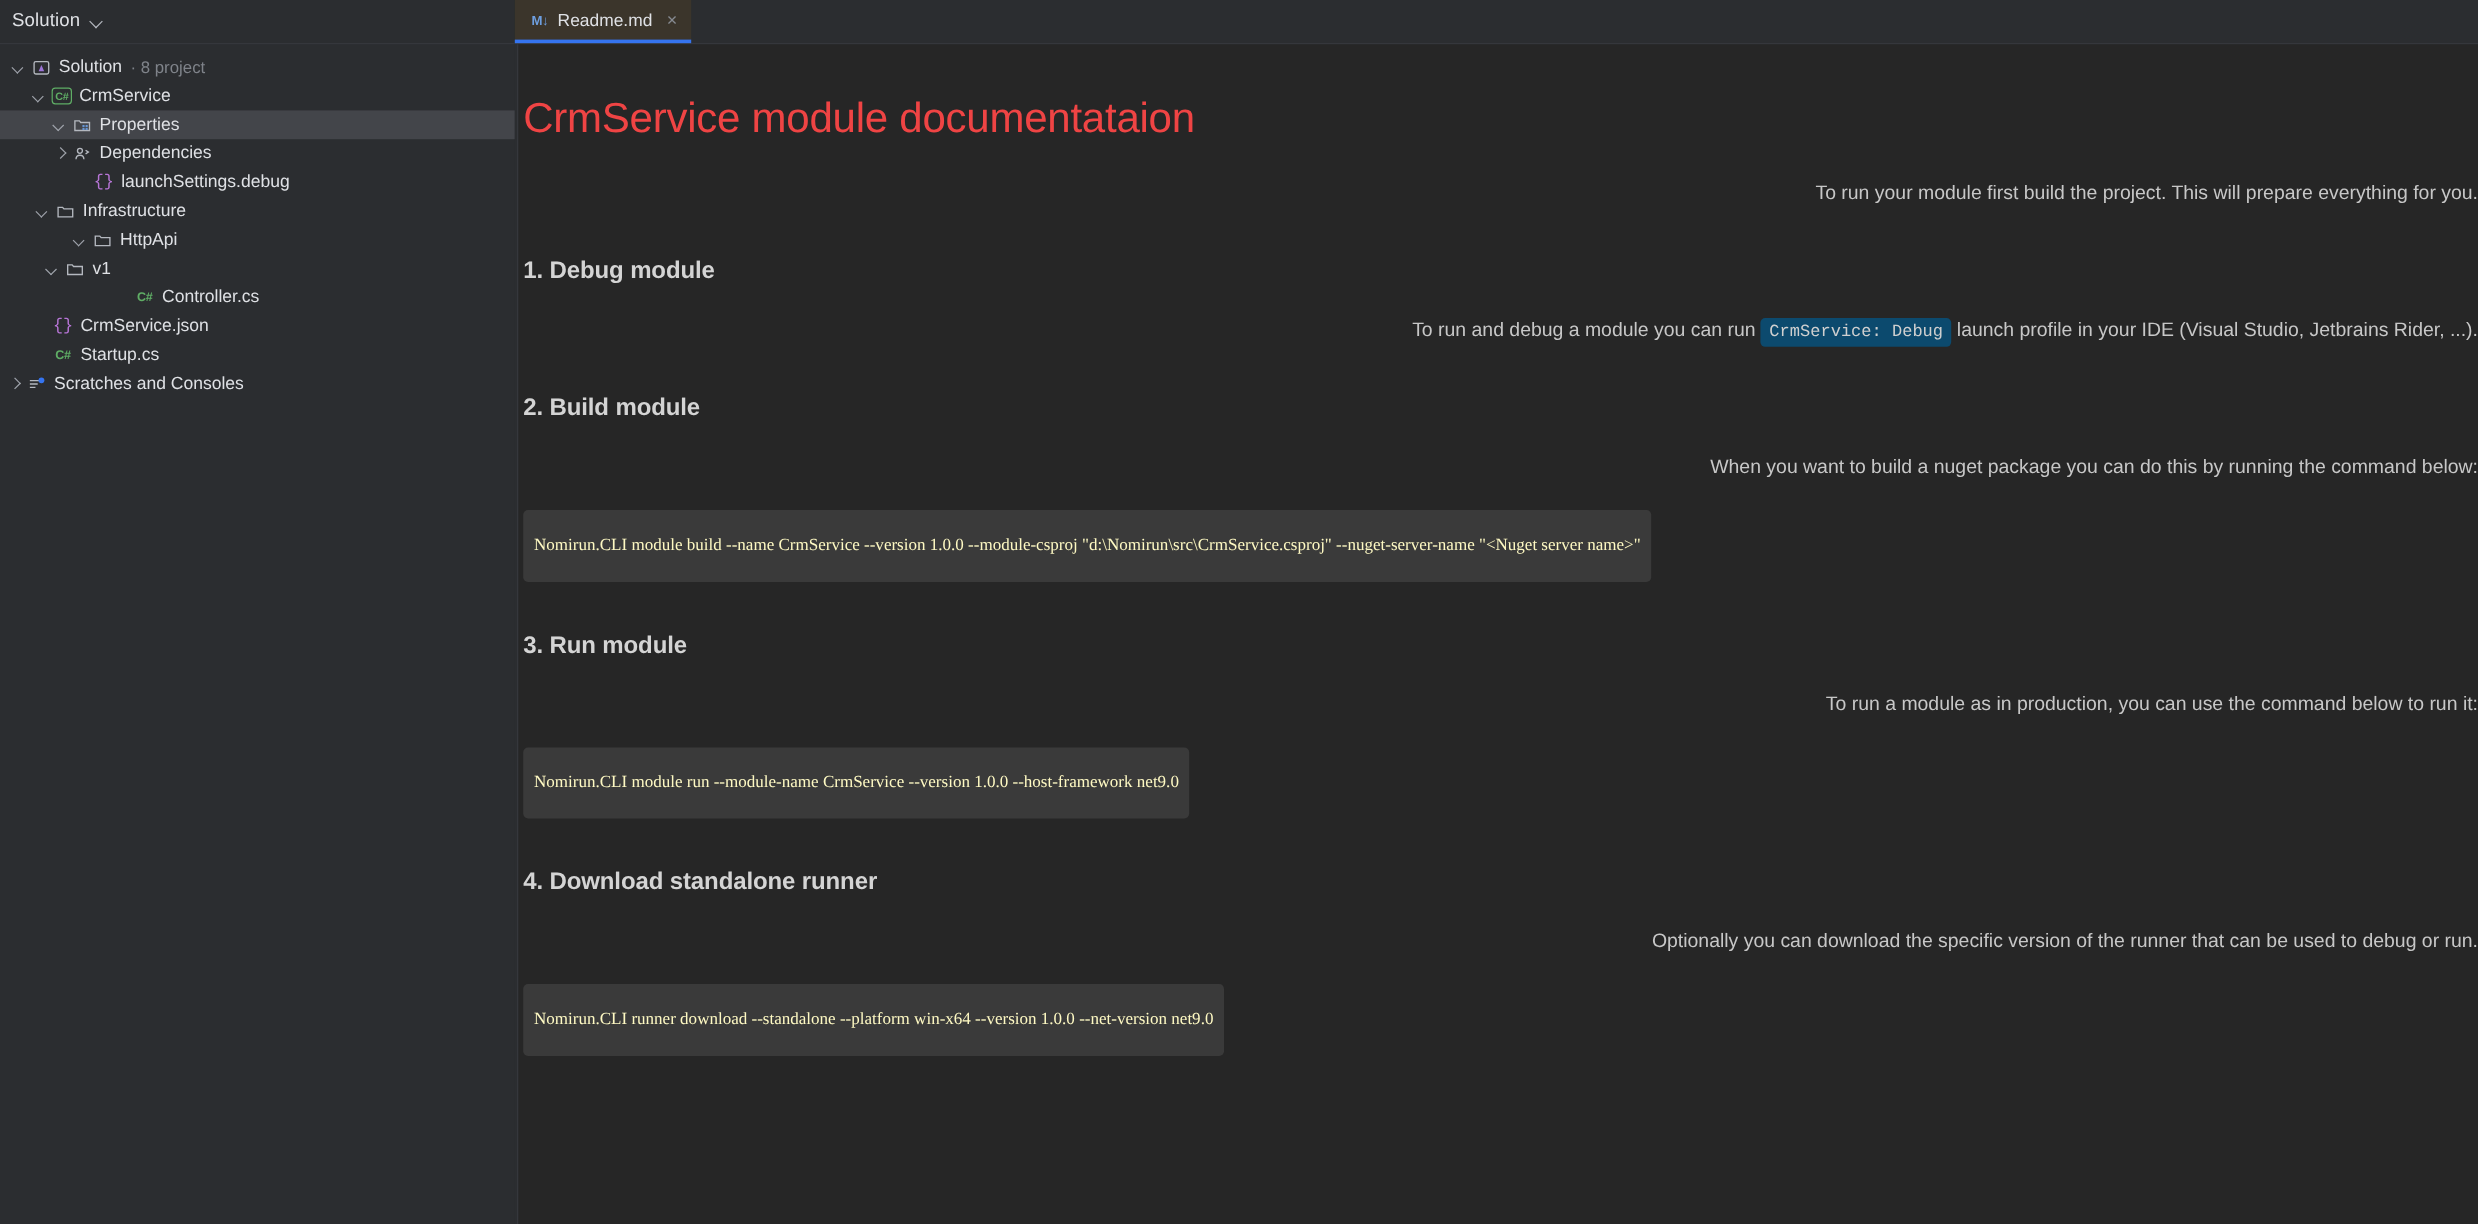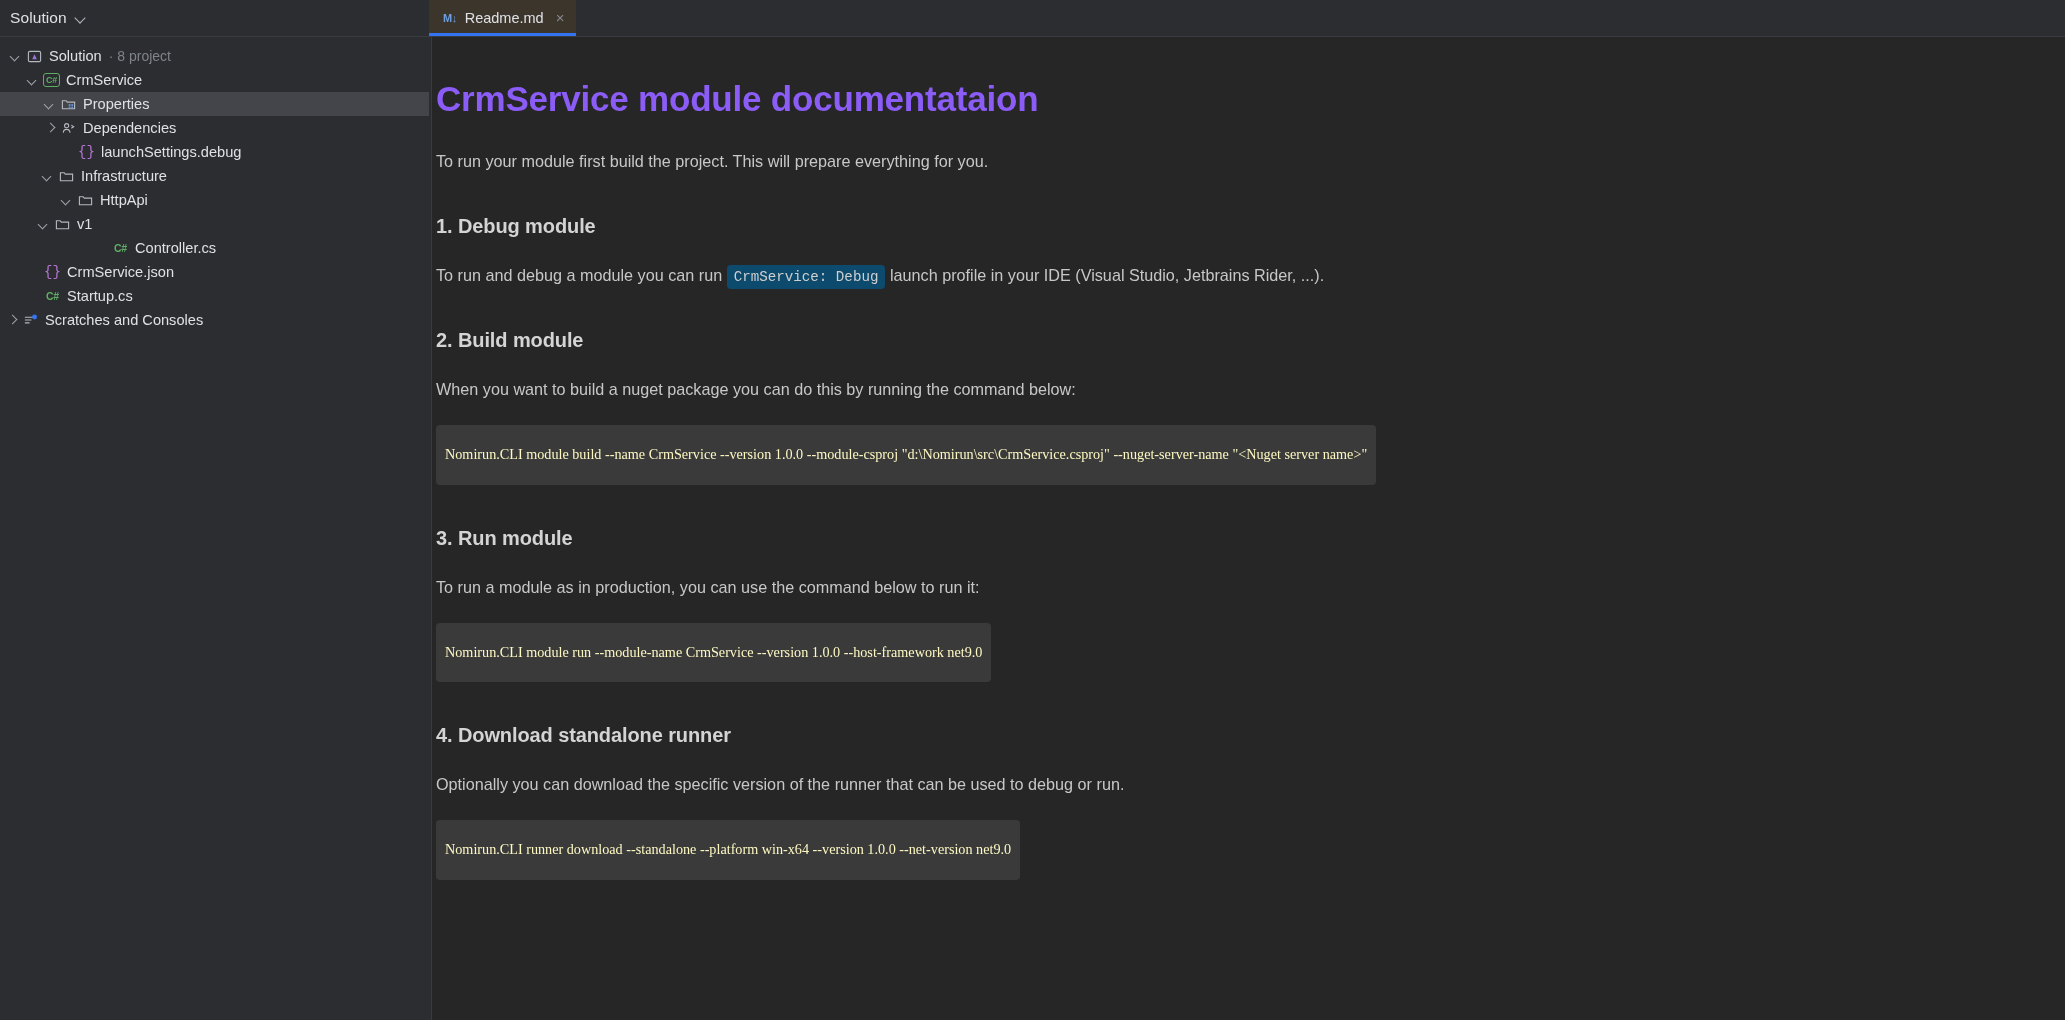"CrmService module documentataion" .md h1 { color: #8b5cf6 -> #ef4444; font-weight: bold -> normal }
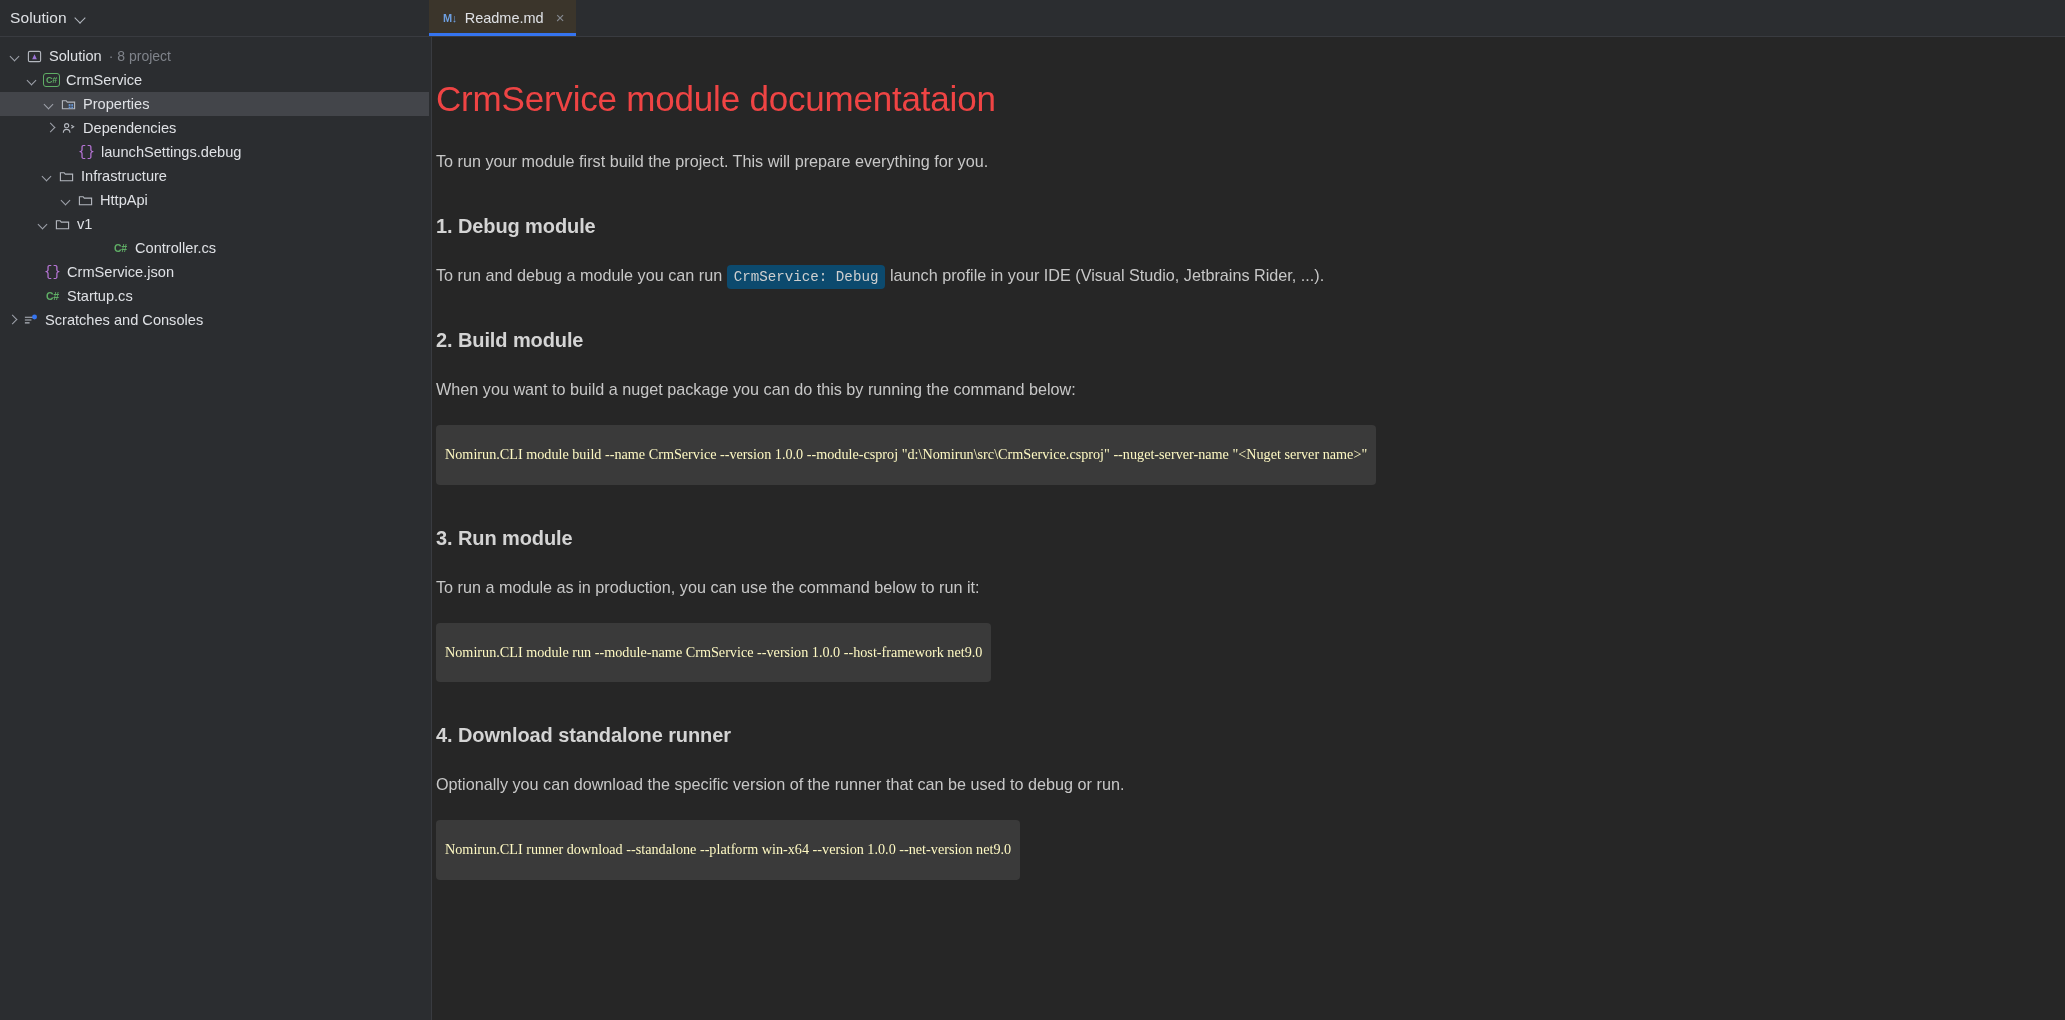"To run your module first" .md p { text-align: none -> right }
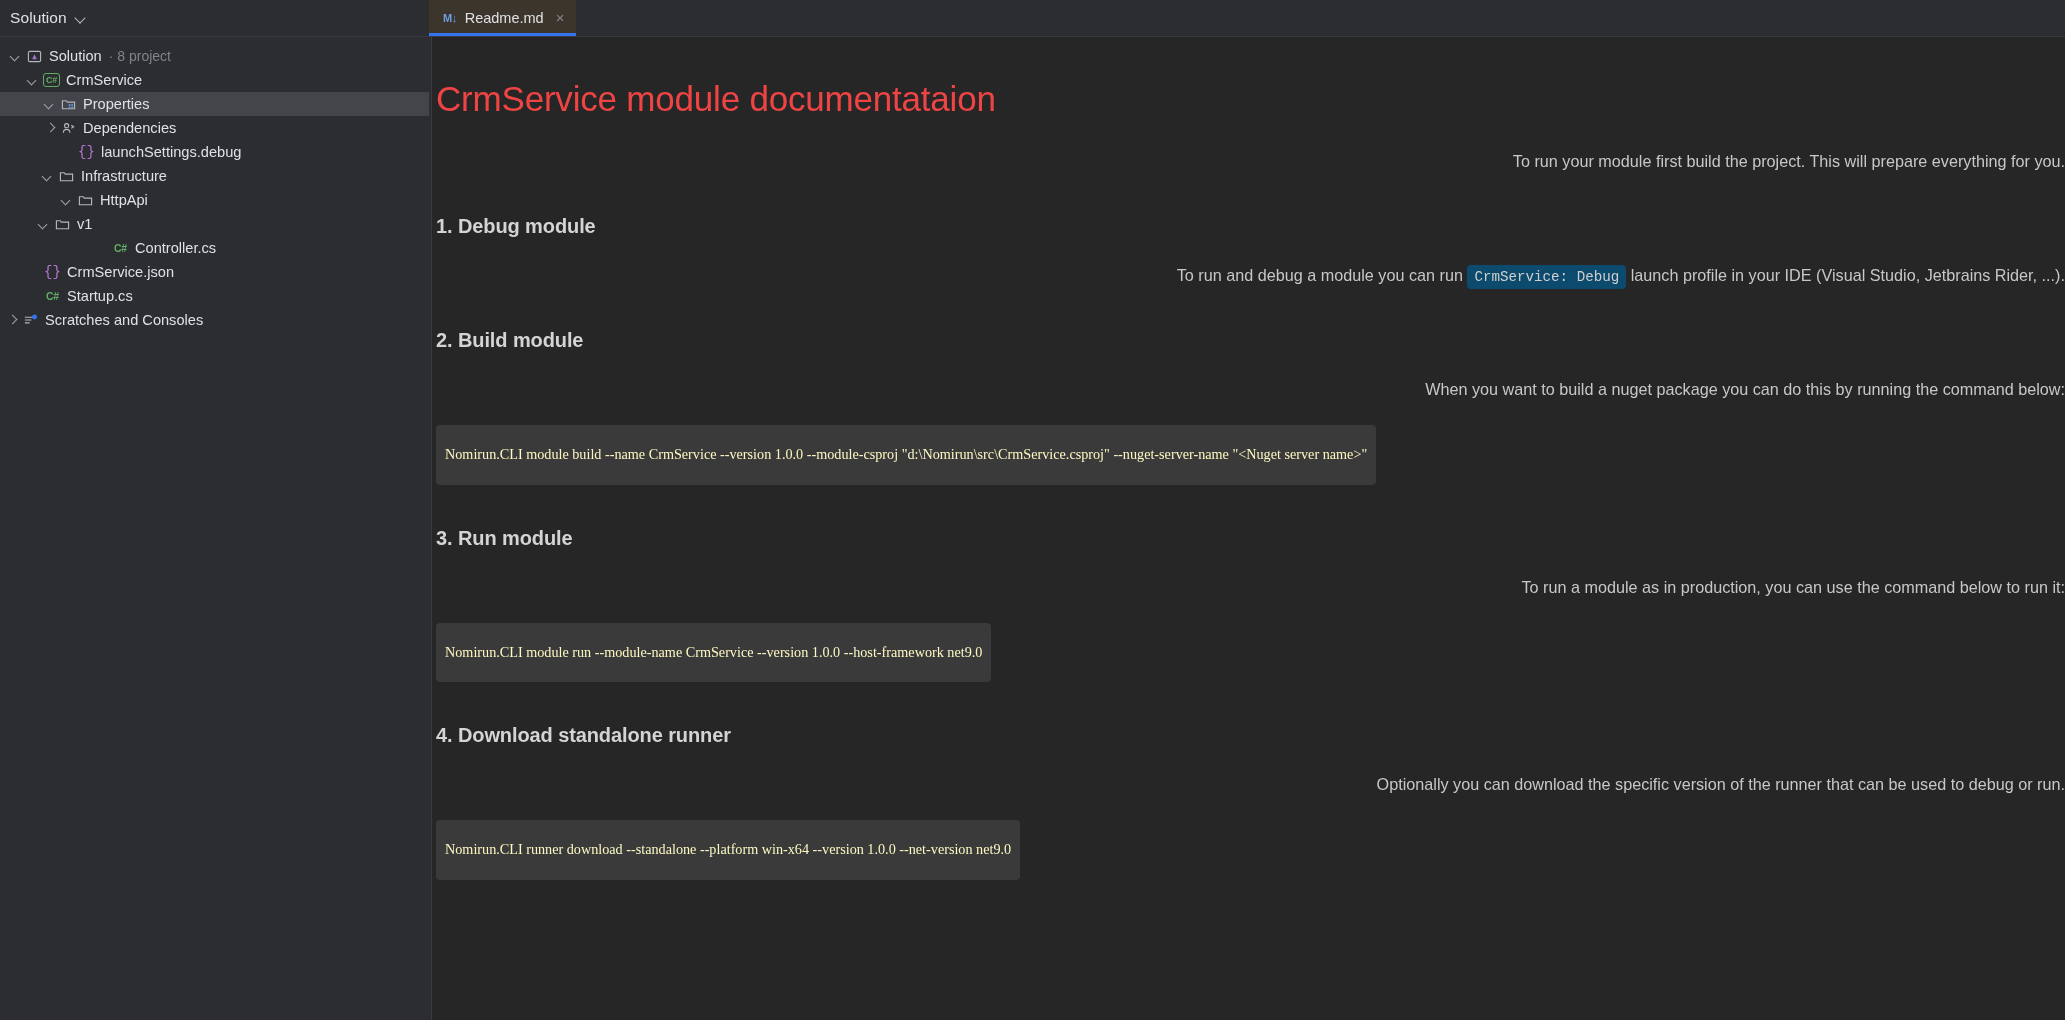"Infrastructure" div.tree-row { padding-left: 40px -> 28px }
